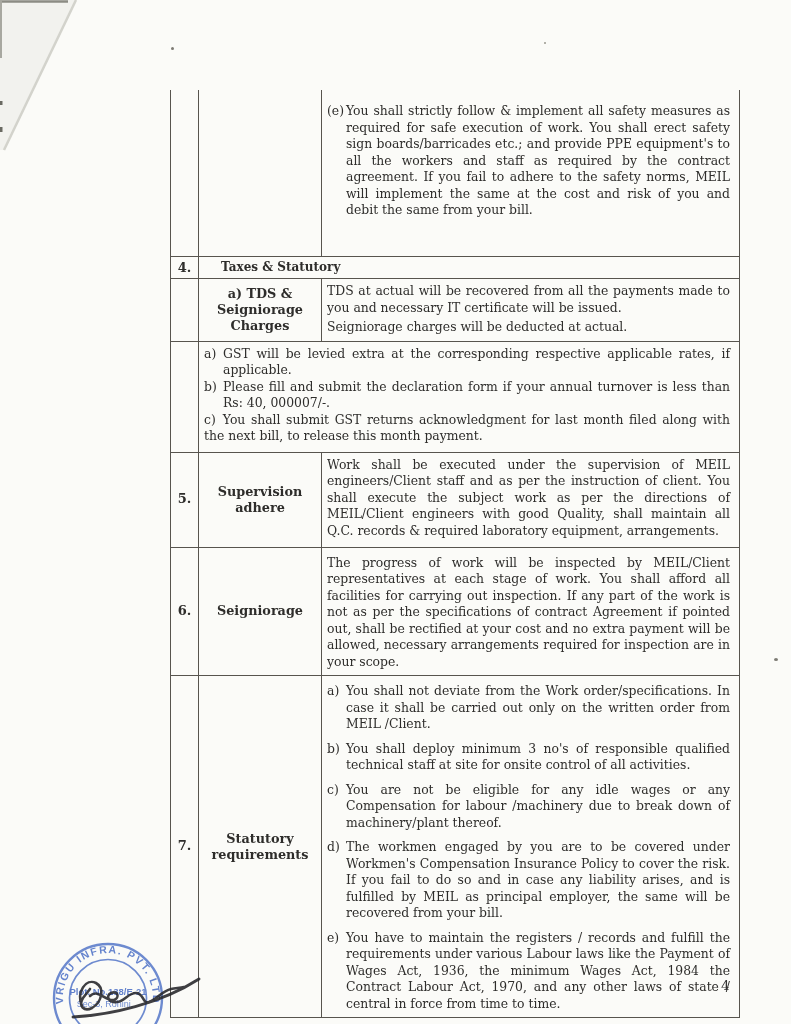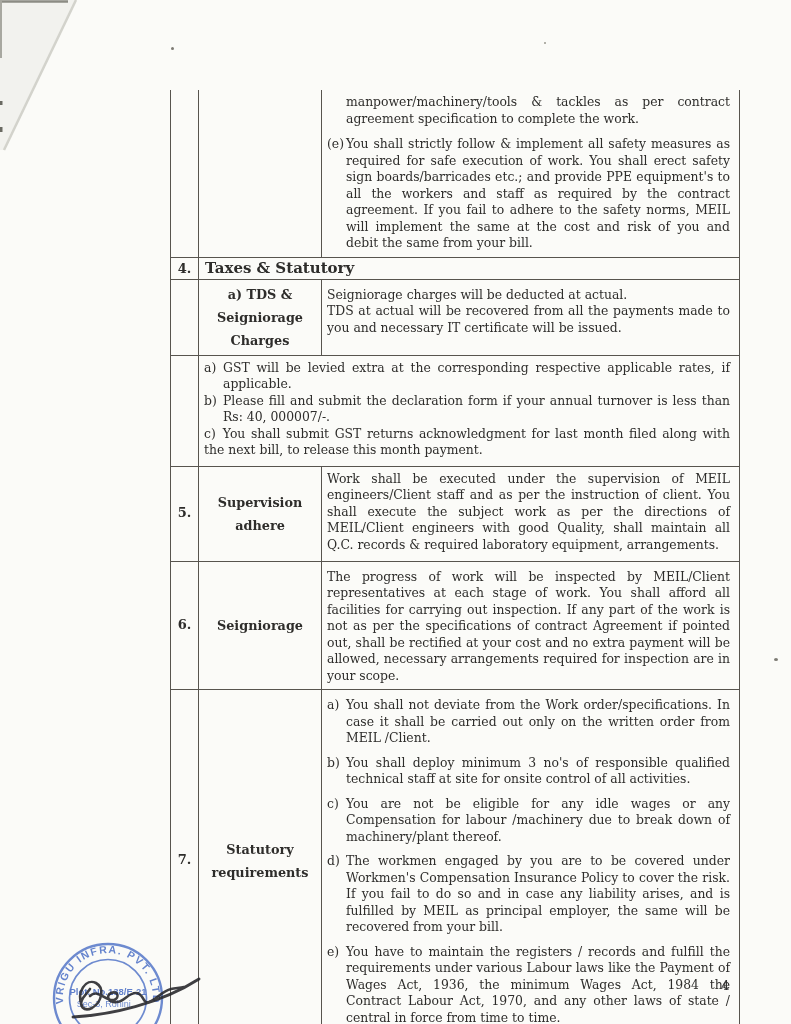"manpower/machinery/tools & tackles as" div.item { html: <div> <span></span> <span>manpower/machinery/tools &amp; tackles as per contract agreement specification to complete the work.</span> </div> -> none }
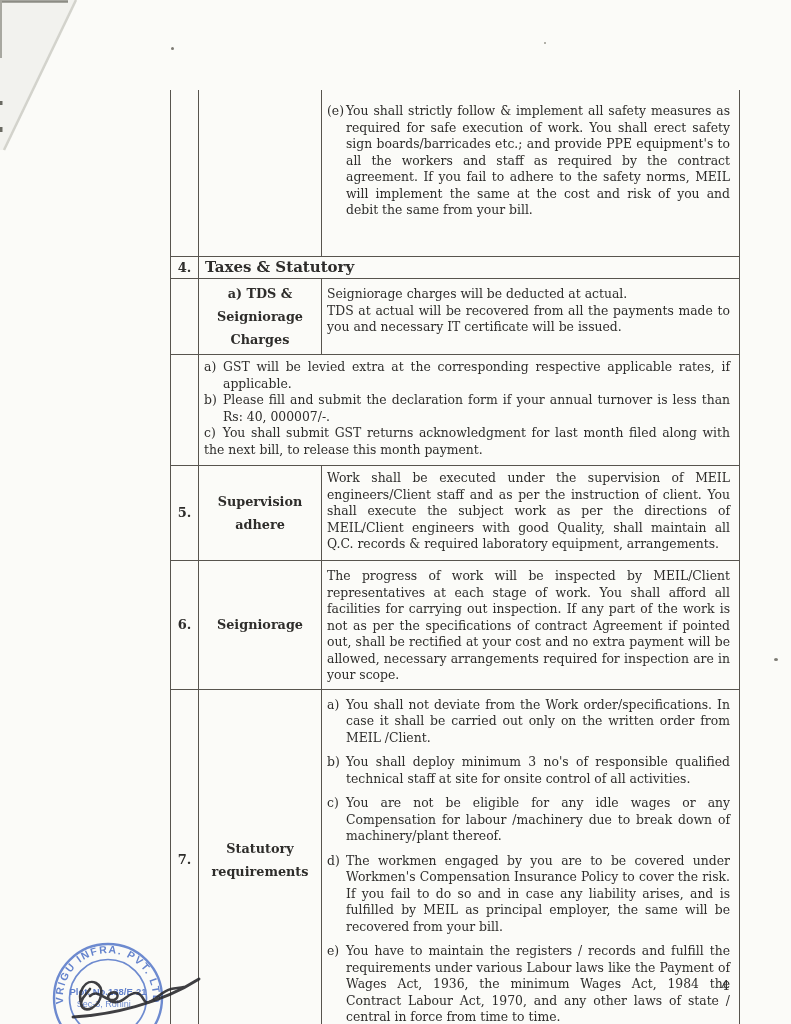"Taxes & Statutory" .c-hdr { font-size: 15px -> 12px; margin-left: none -> 16px }
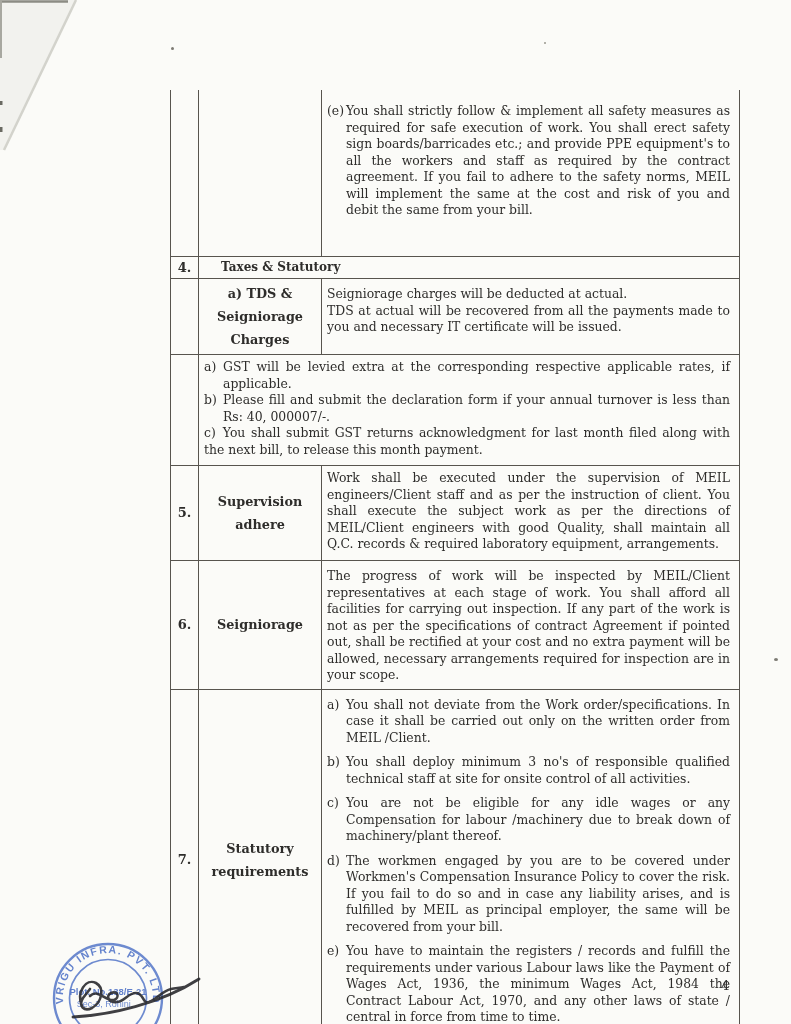"a) TDS & Seigniorage Charges" .c-lbl { line-height: 23px -> 16px }
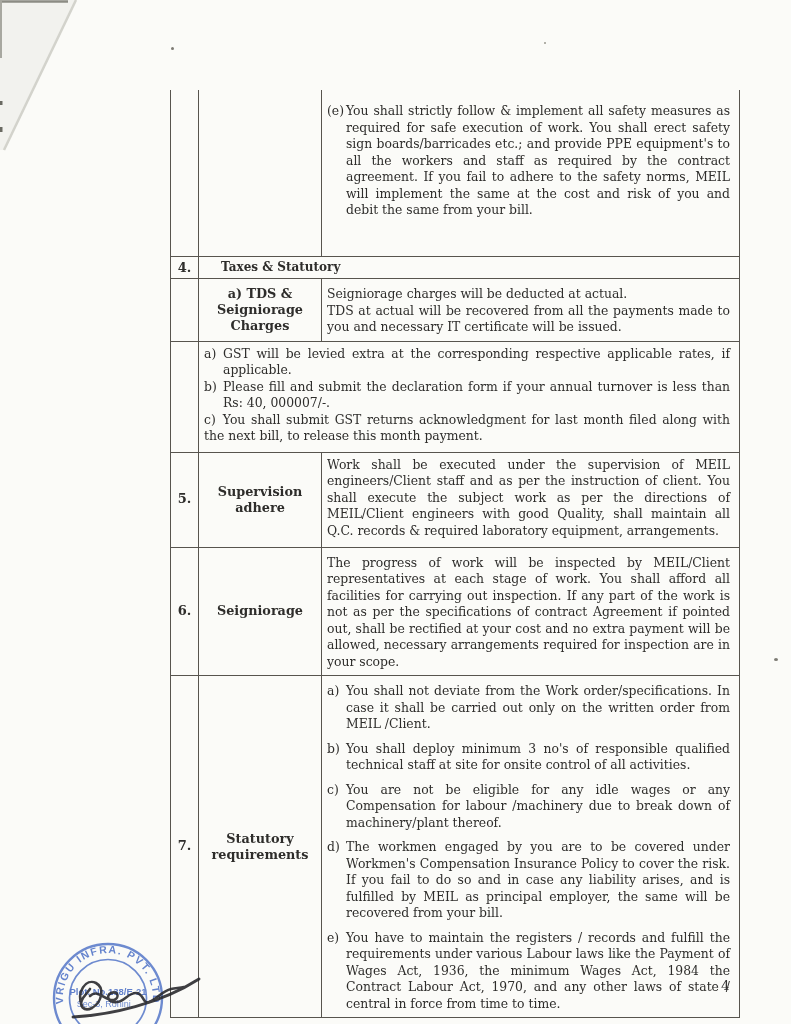"Seigniorage charges will be deducted" div.pp { order: before "TDS at actual will be" -> after "TDS at actual will be" }
